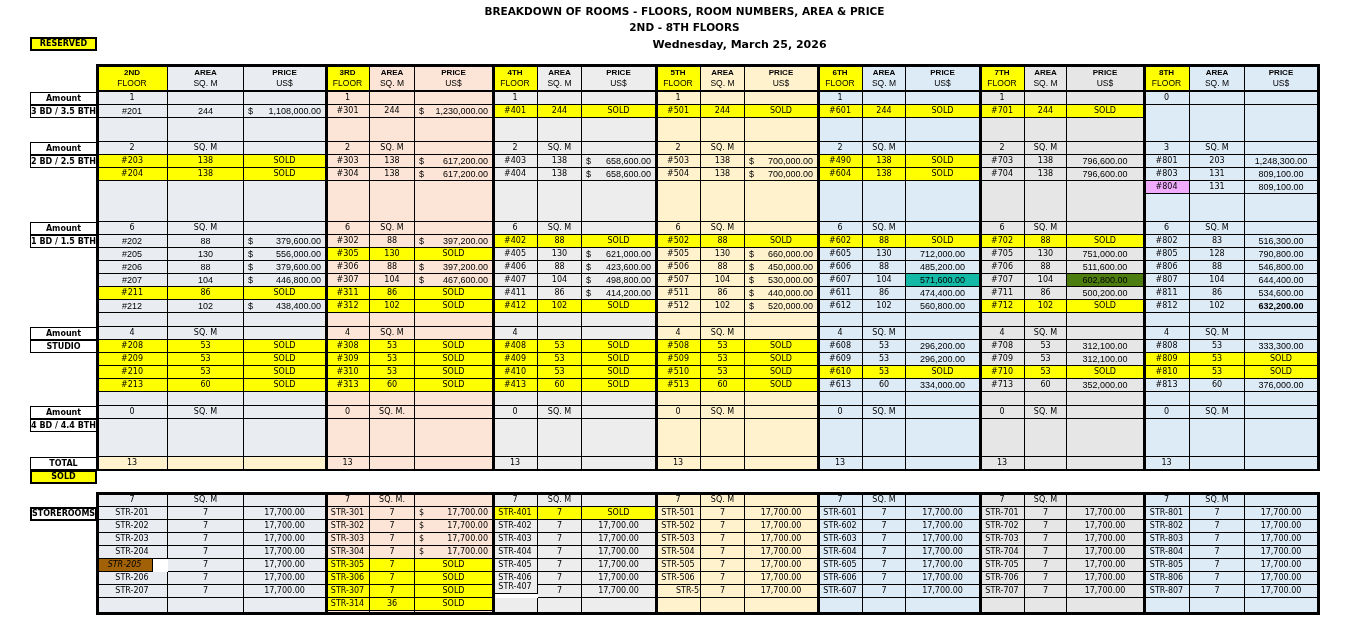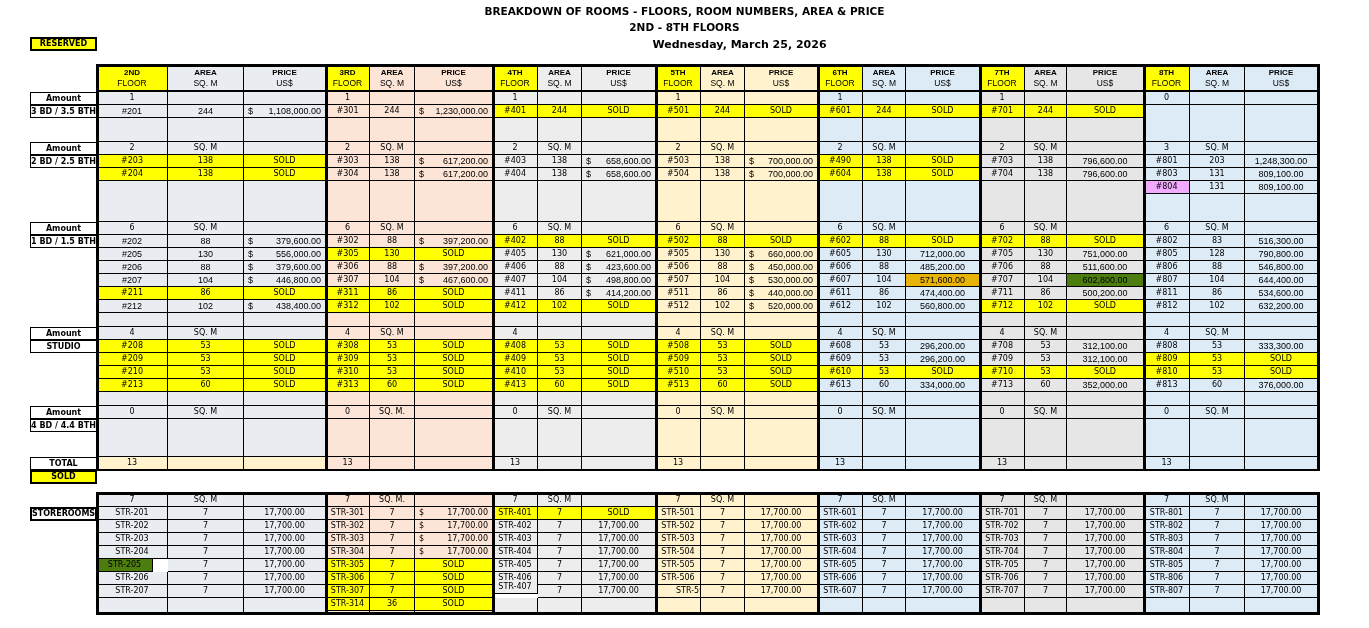"571,600.00" div.cell { background: #eab308 -> #14b8a6 }
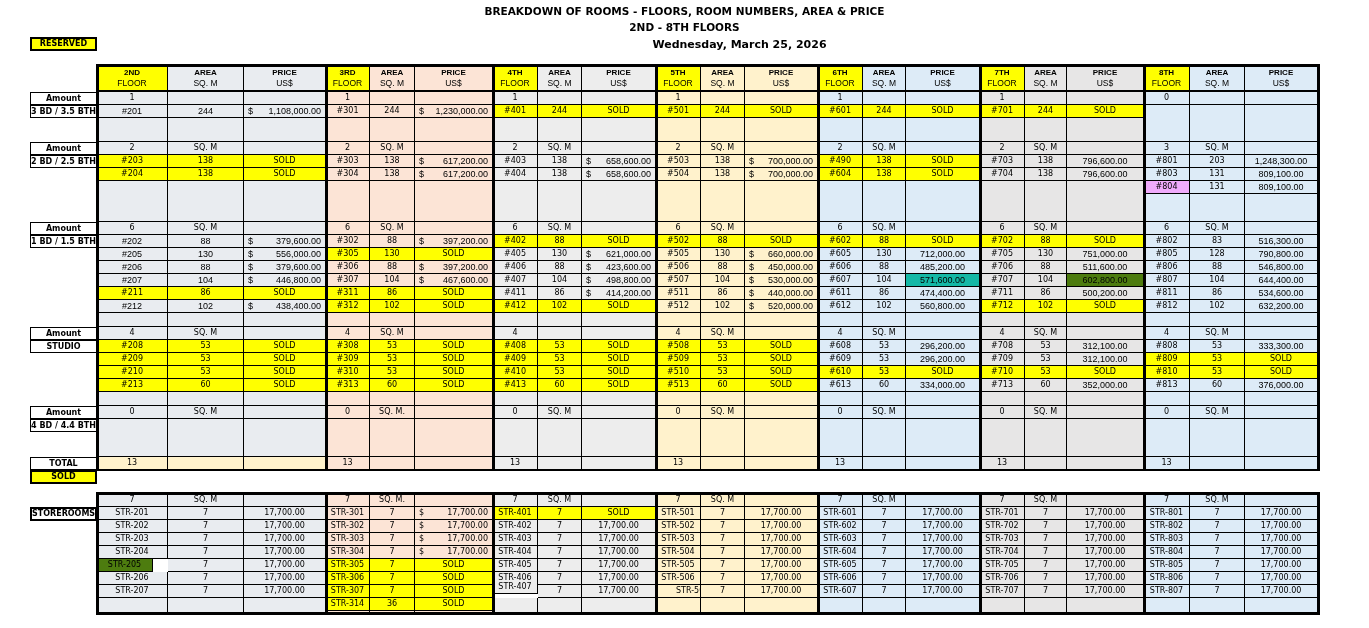"632,200.00" div.cell { font-weight: none -> bold }
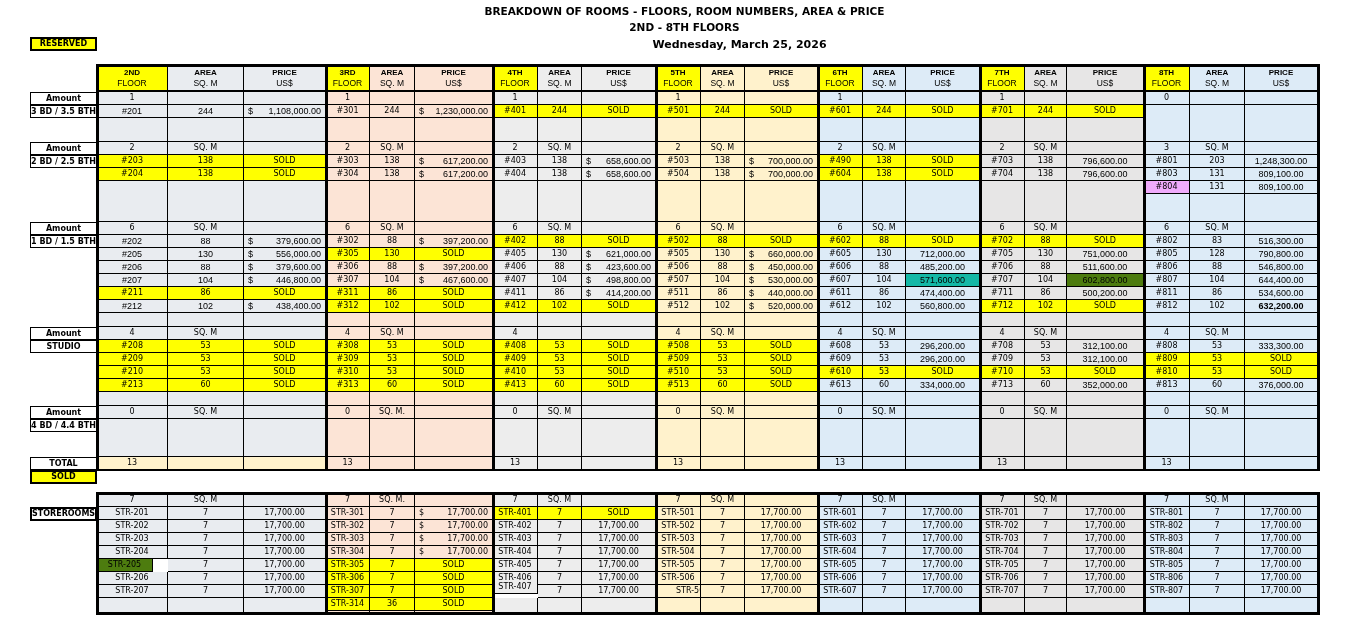"STR-205" div.cell { background: #4d7c0f -> #a16207; font-style: none -> italic }
